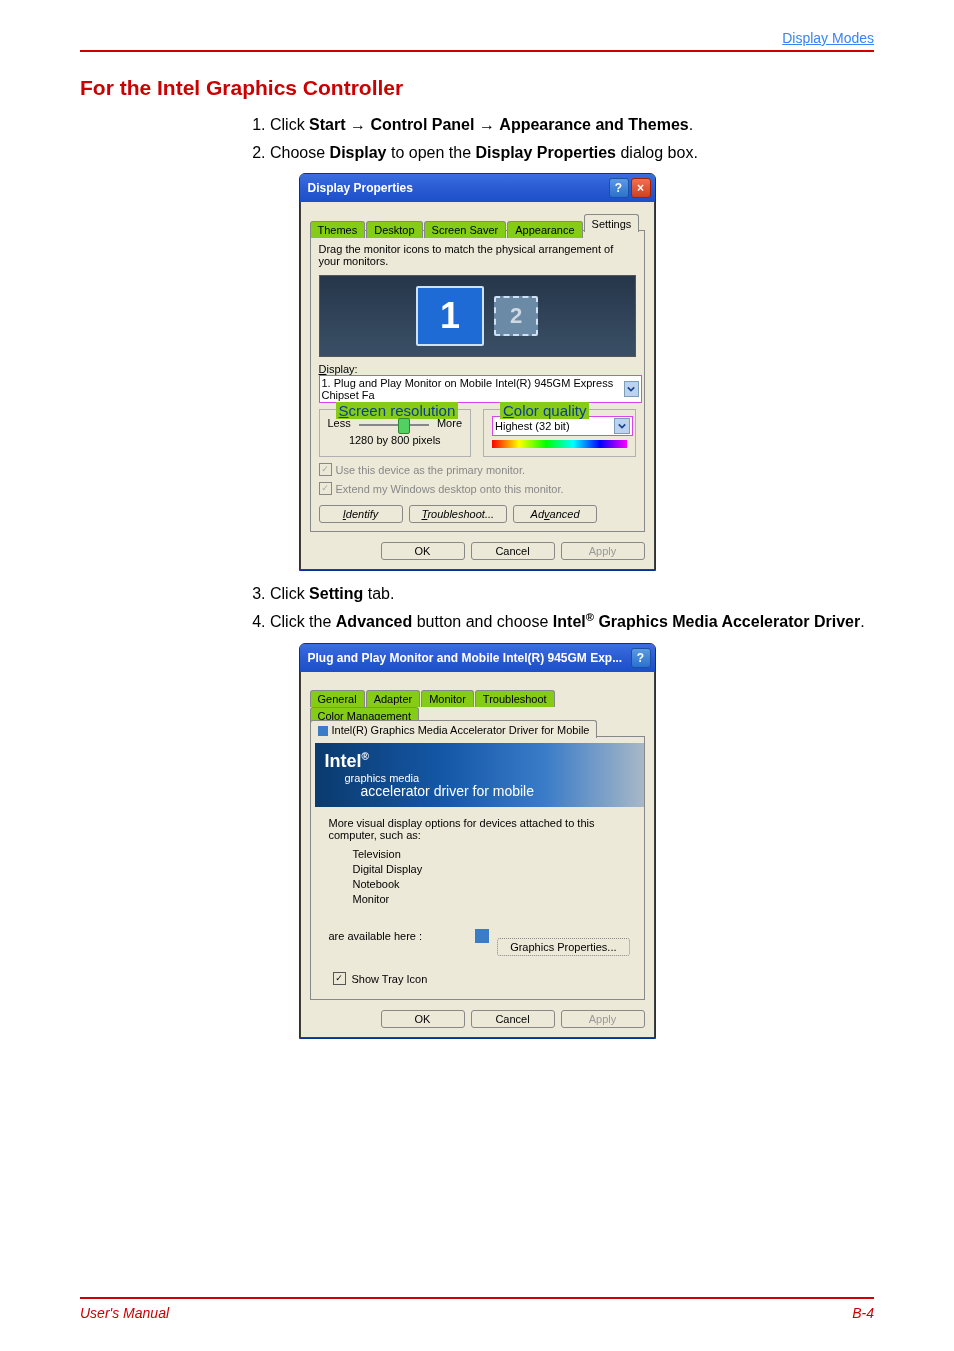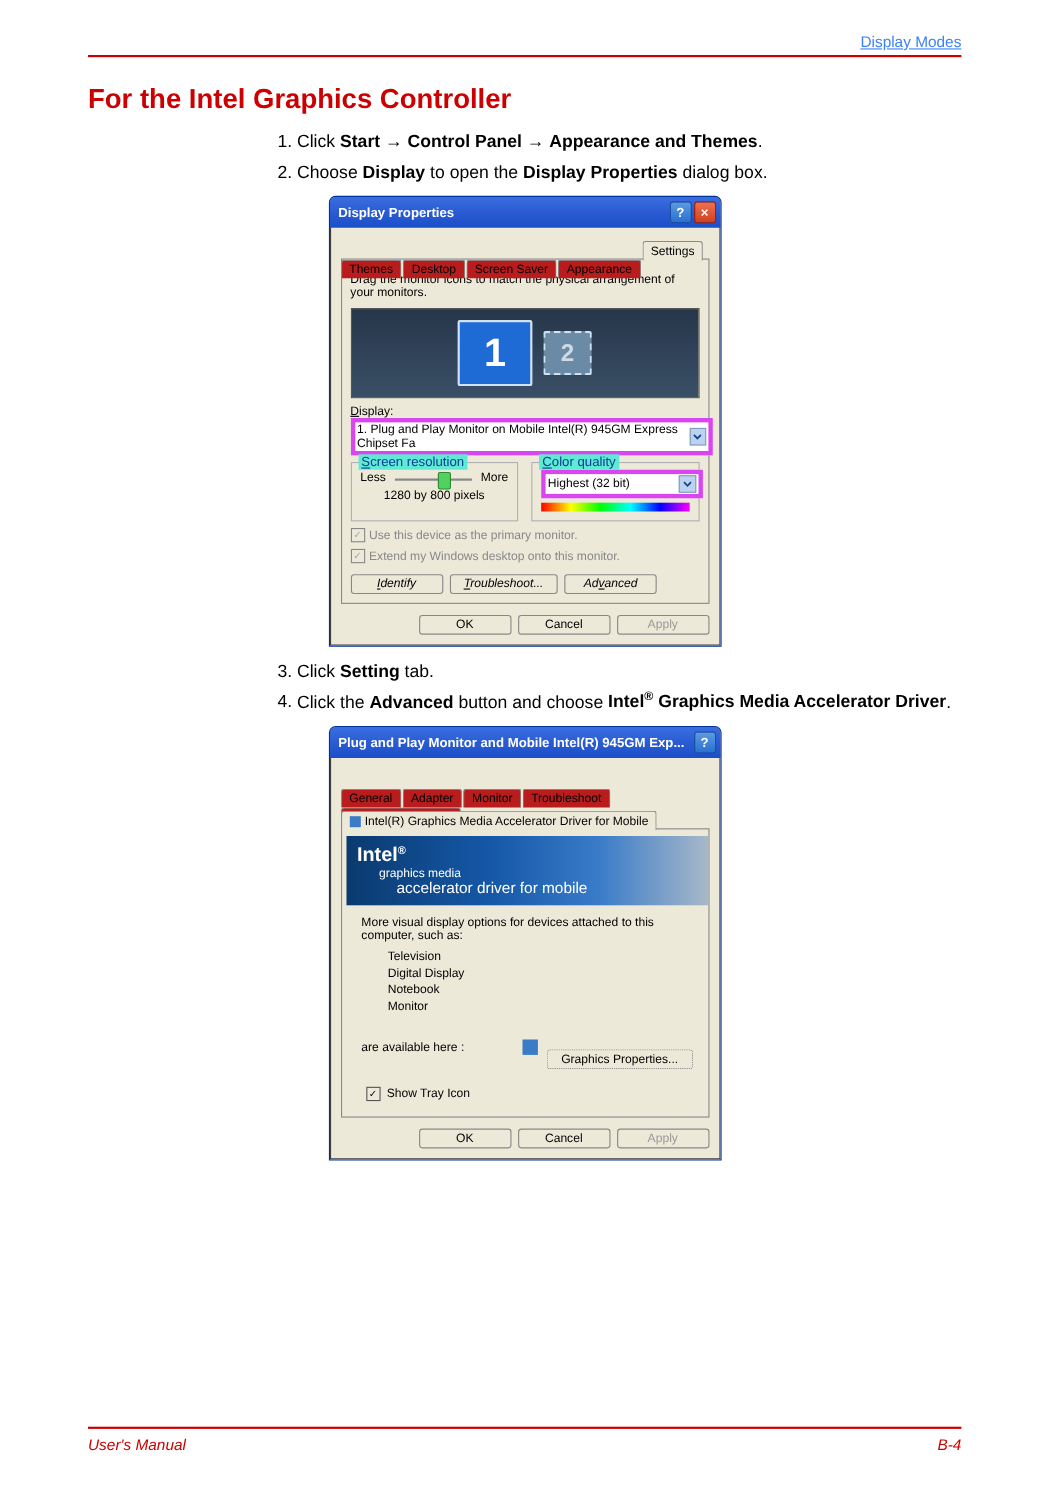"For the Intel Graphics Controller" .section-title { font-size: 25px -> 21px }
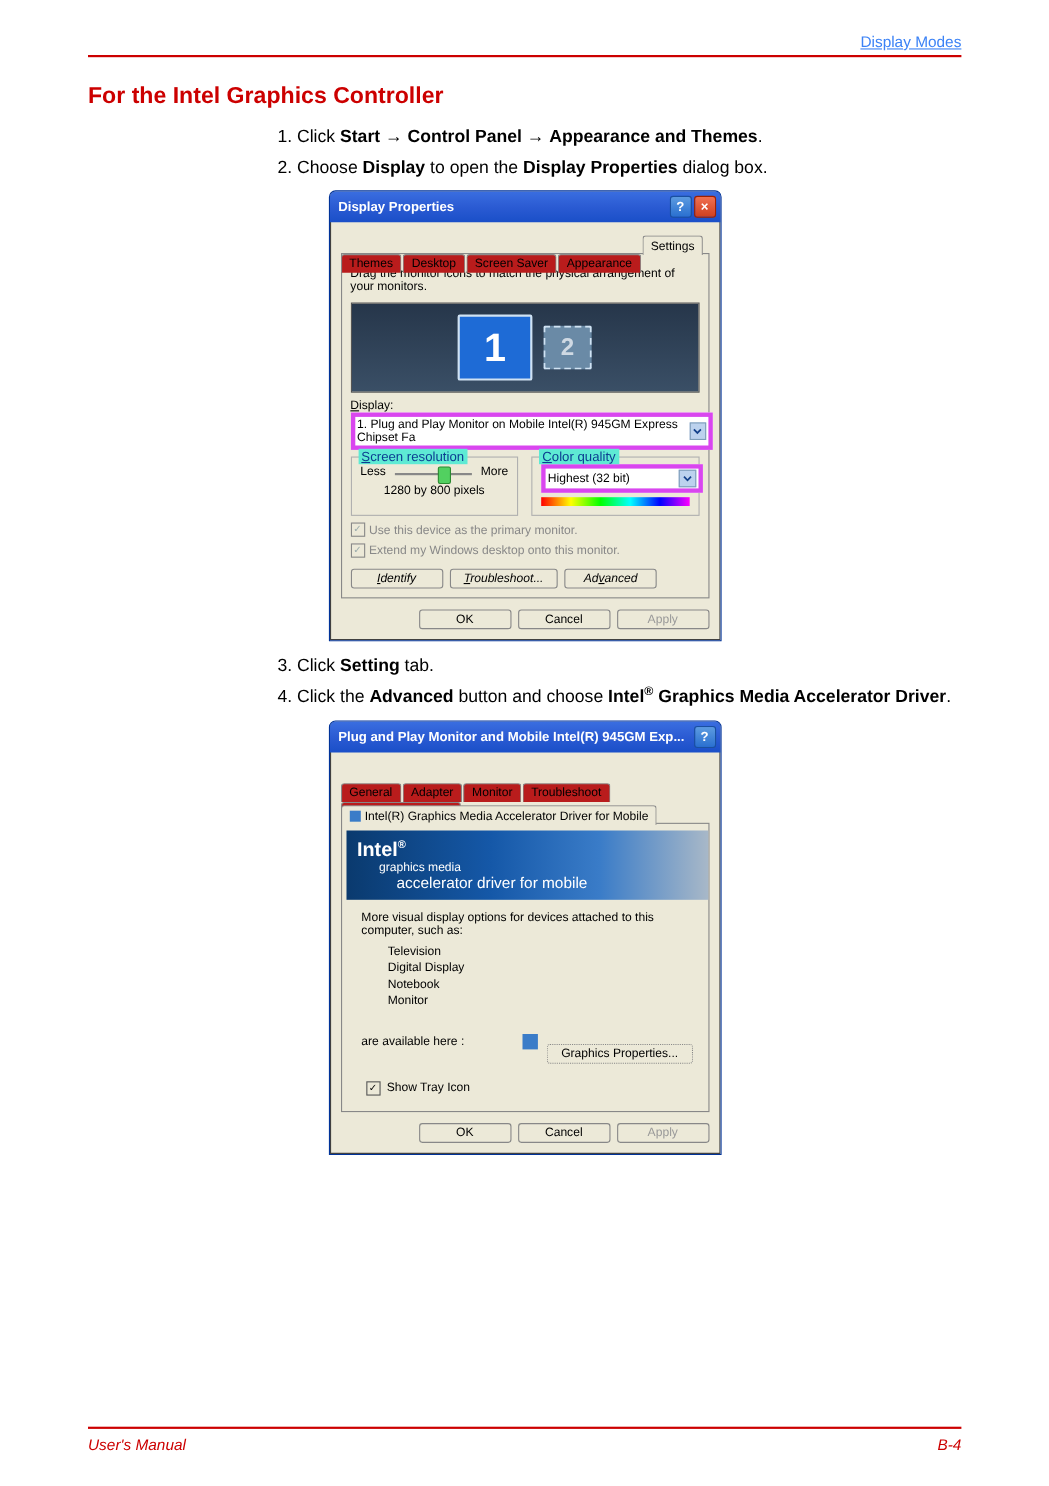"Themes" .xp-tab { background: #b91c1c -> #84cc16; top: 18px -> 8px }
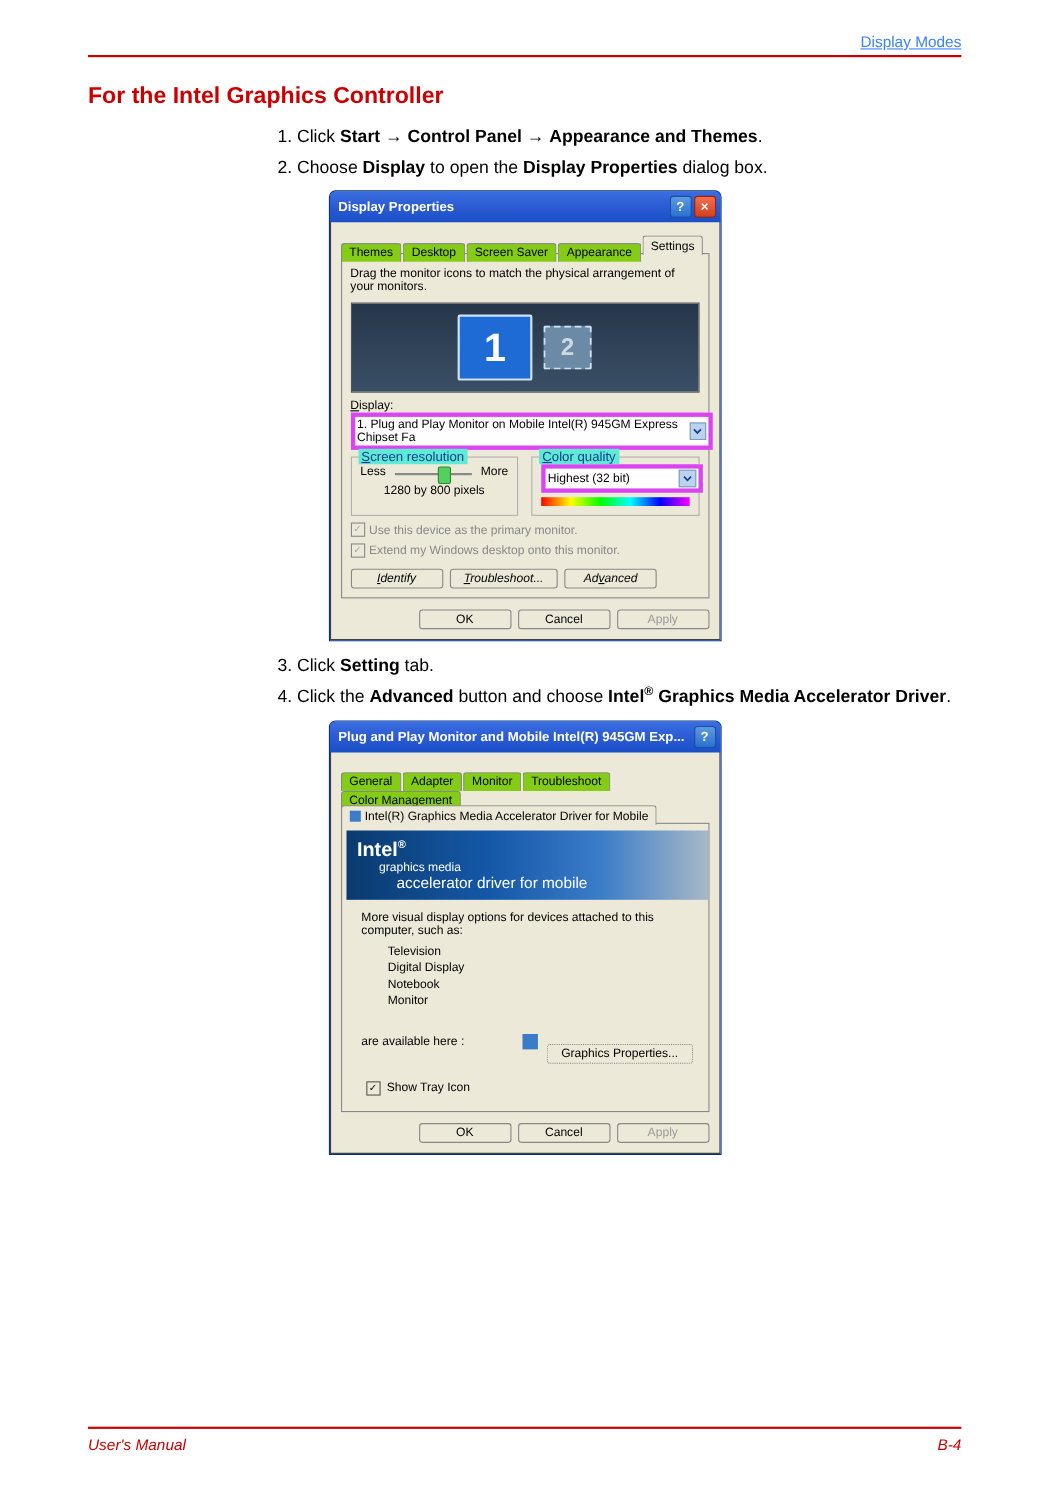"1. Plug and Play Monitor" .xp-select { border: 4px solid #d946ef -> 1px solid #d946ef }
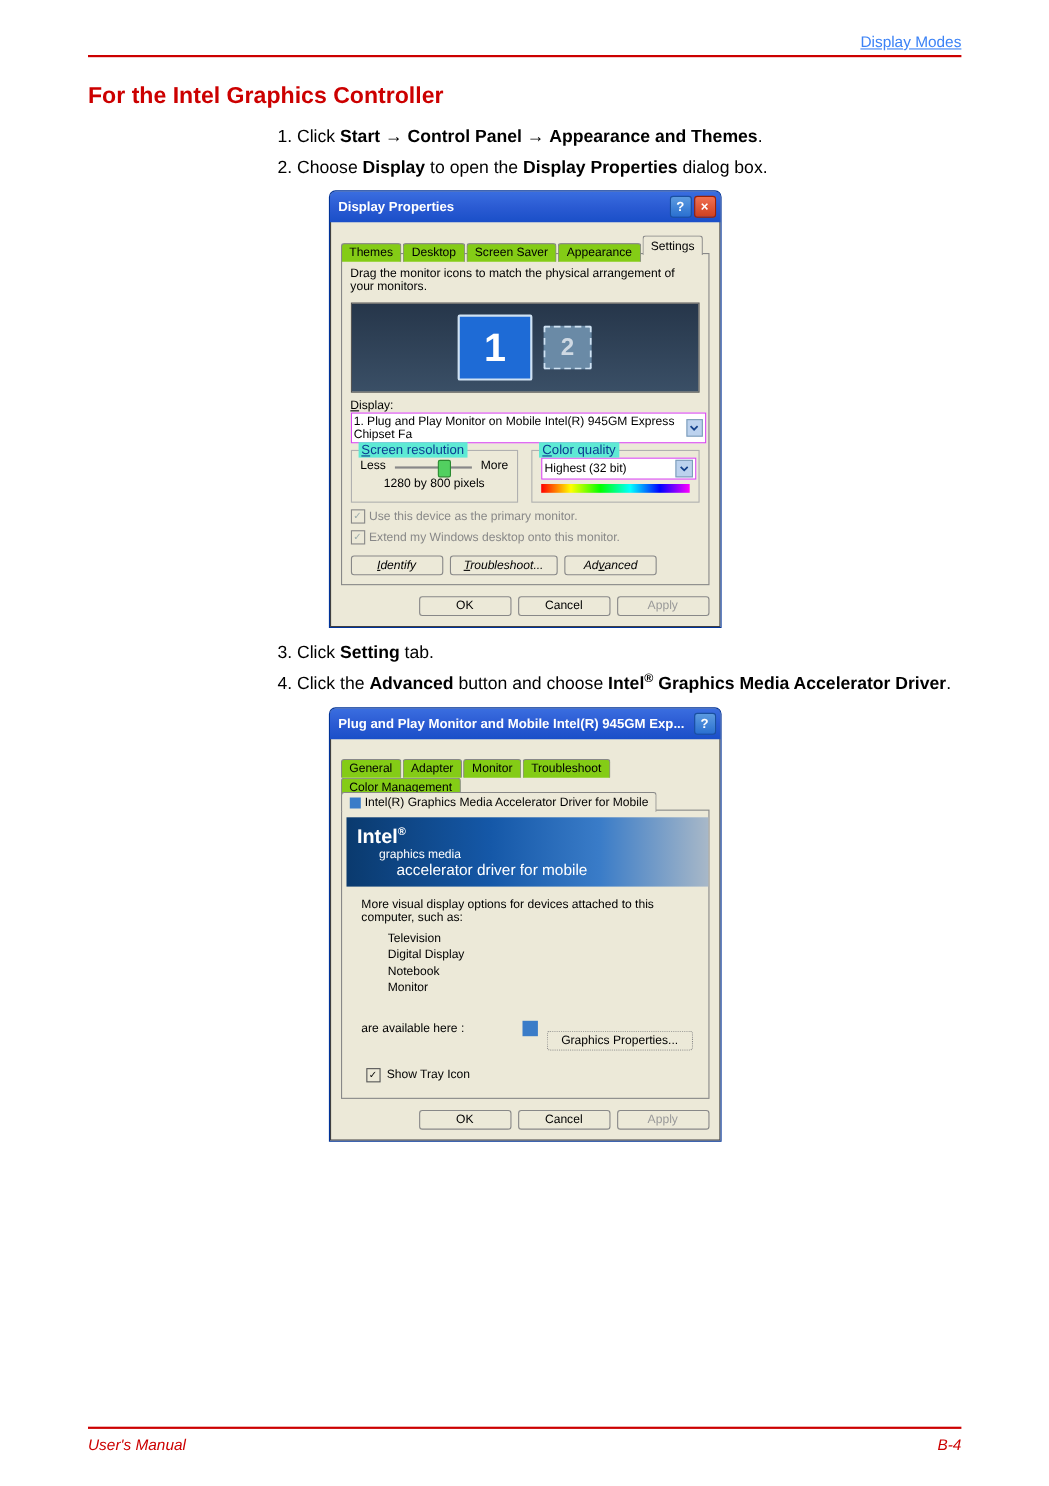"Screen resolution" .group-title { background: #5eead4 -> #84cc16; font-size: 12px -> 15px; left: 6px -> 16px }
